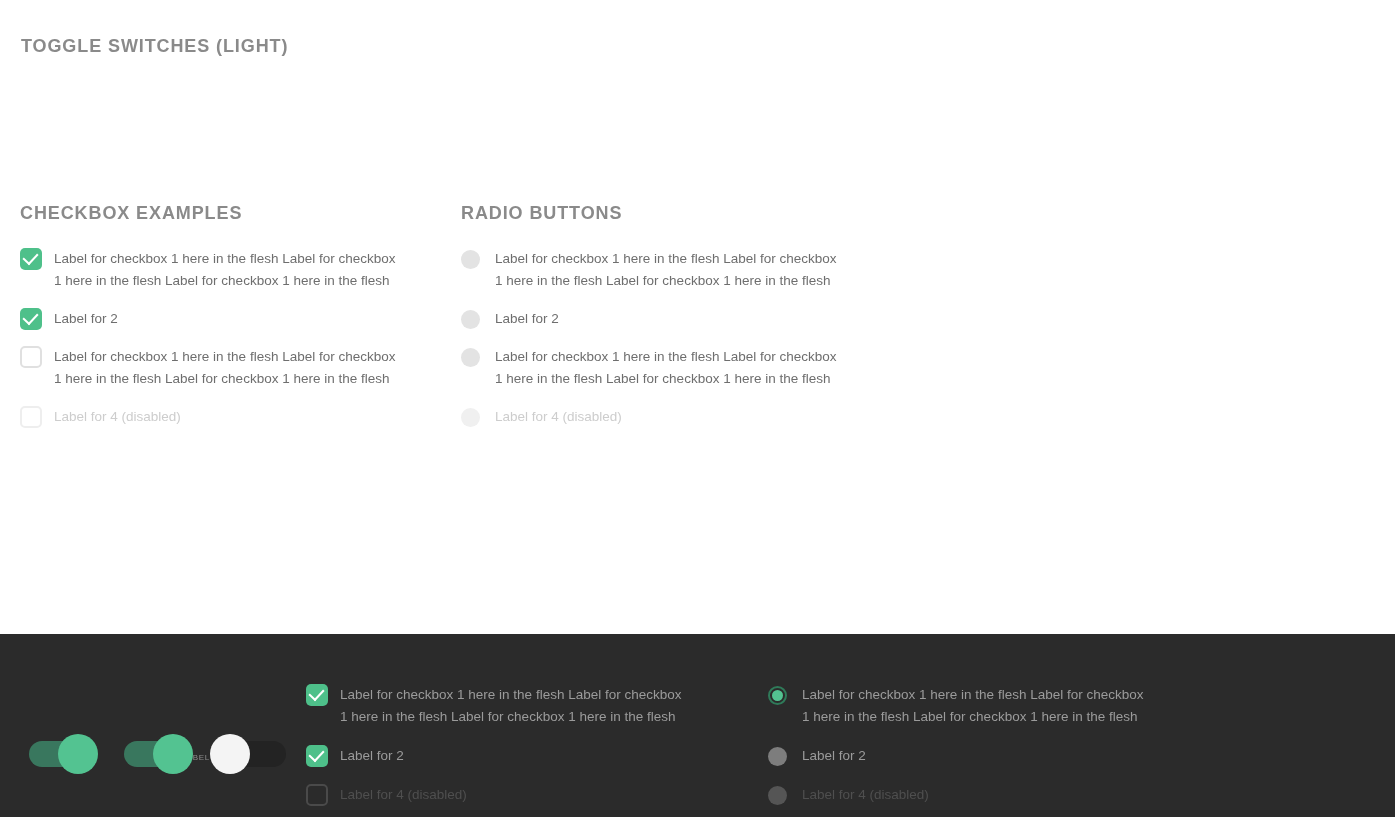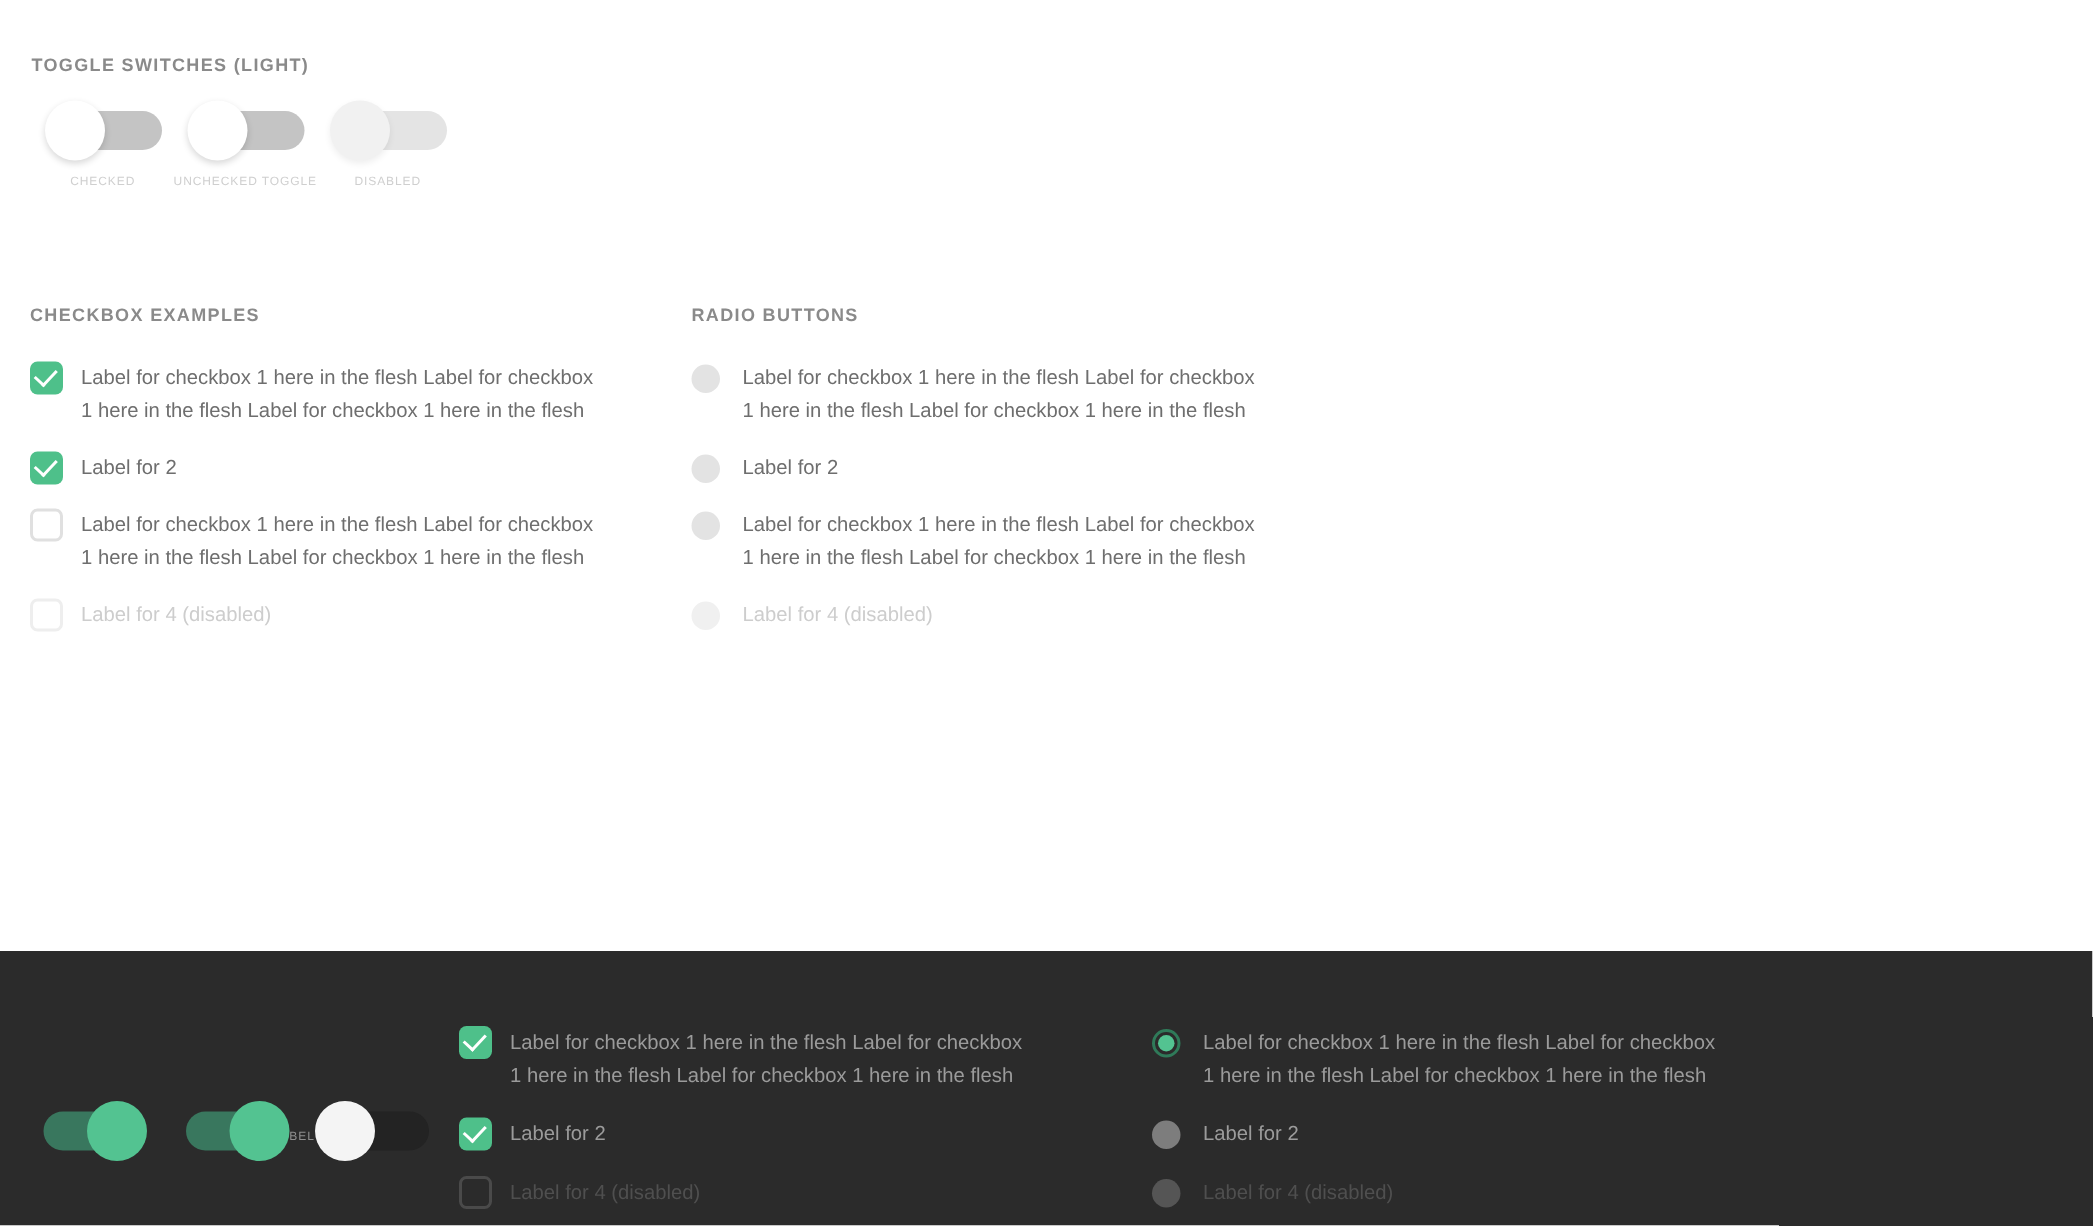"TOGGLE SWITCHES (LIGHT)" .section-heading { font-size: 12px -> 18px }
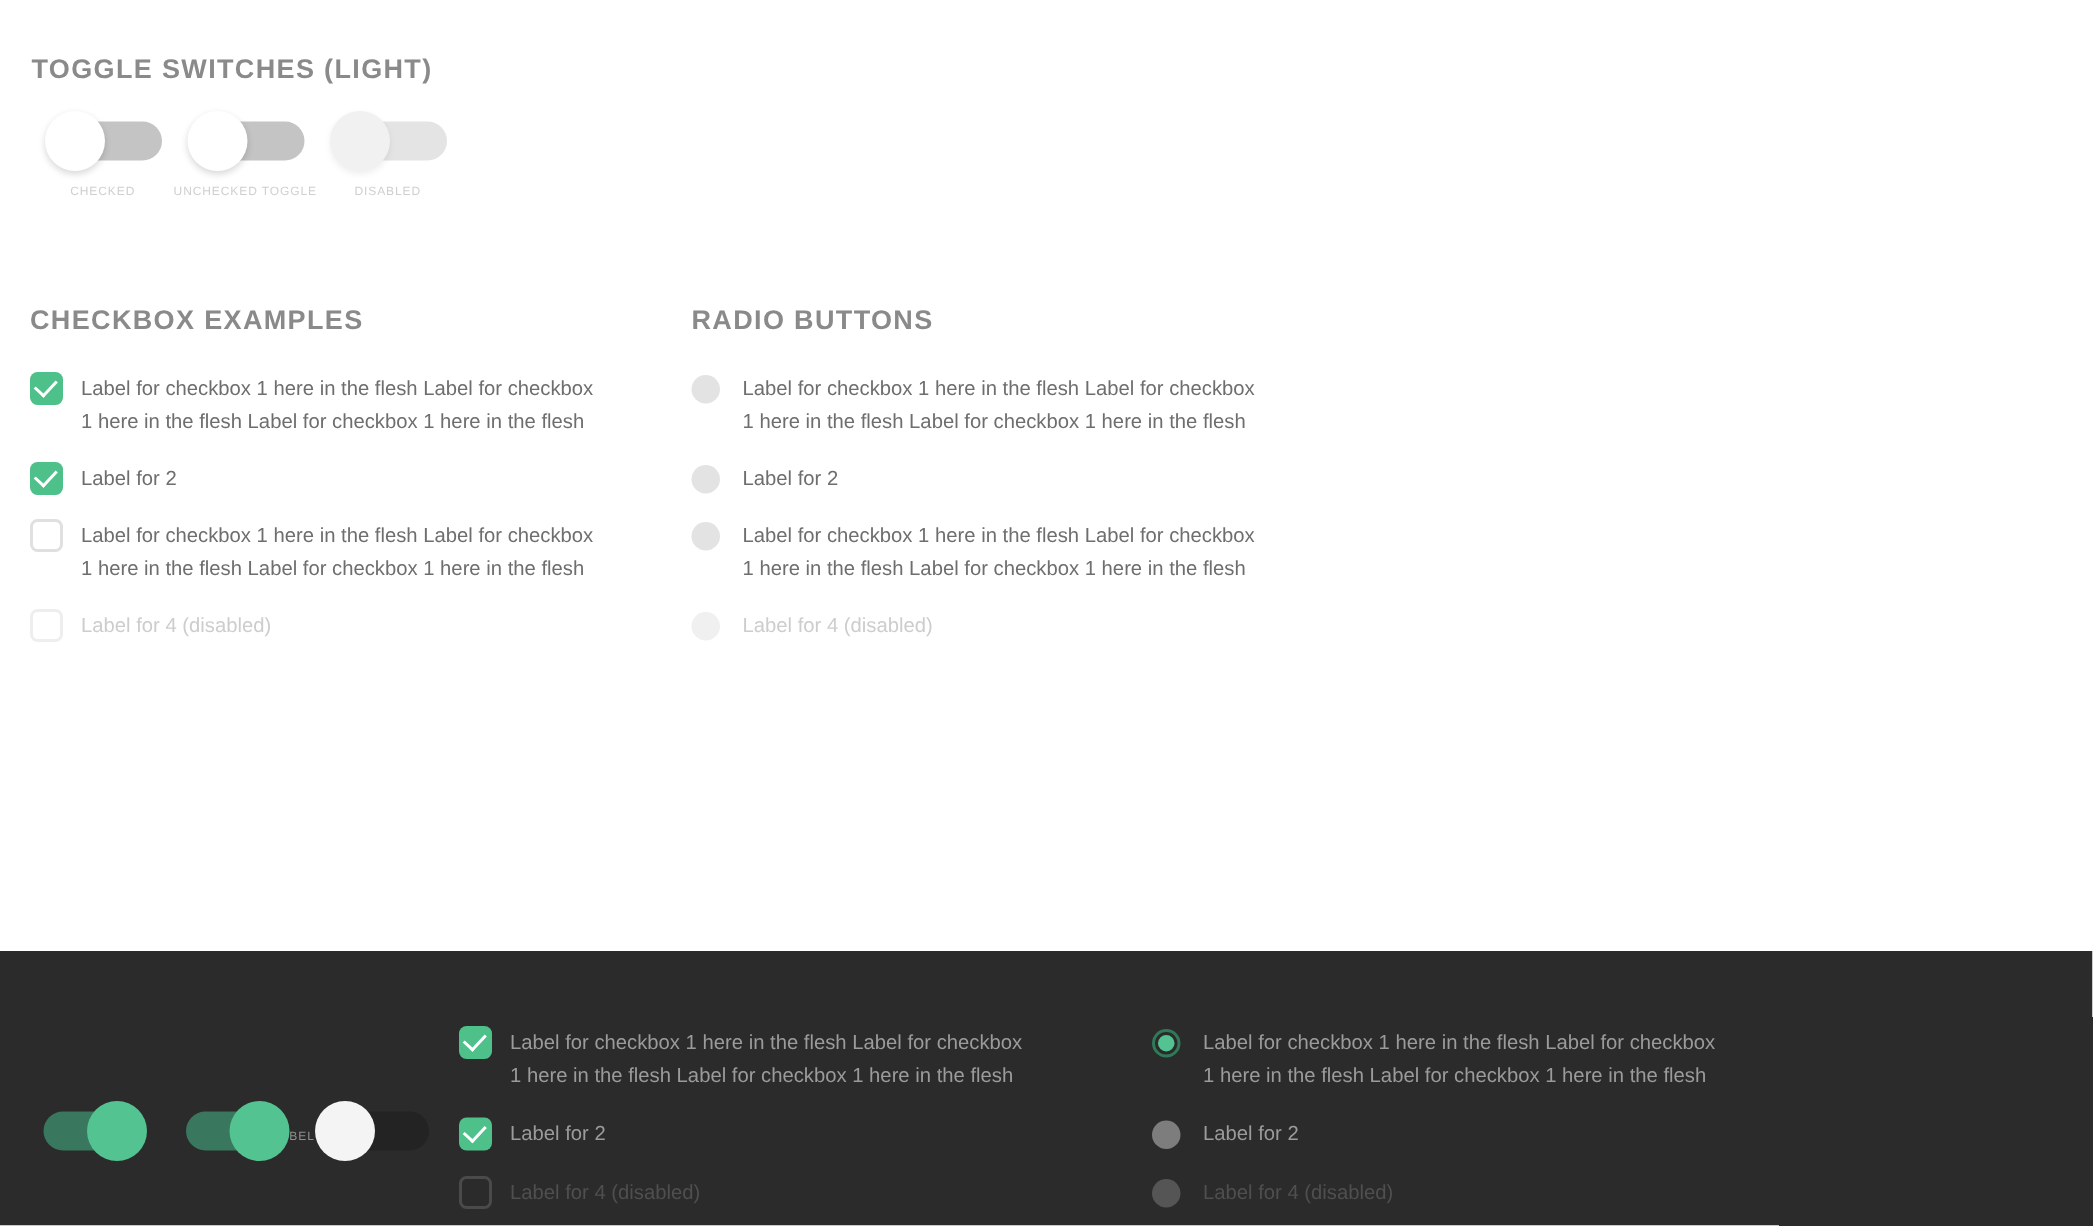"CHECKED" div.toggle-row { html: <div> <div> <span> <span></span> <span></span> </span> <span>CHECKED</span> </div> <div> <span> <span></span> <span></span> </span> <span>UNCHECKED TOGGLE</span> </div> <div> <span> <span></span> <span></span> </span> <span>DISABLED</span> </div> </div> -> none }
